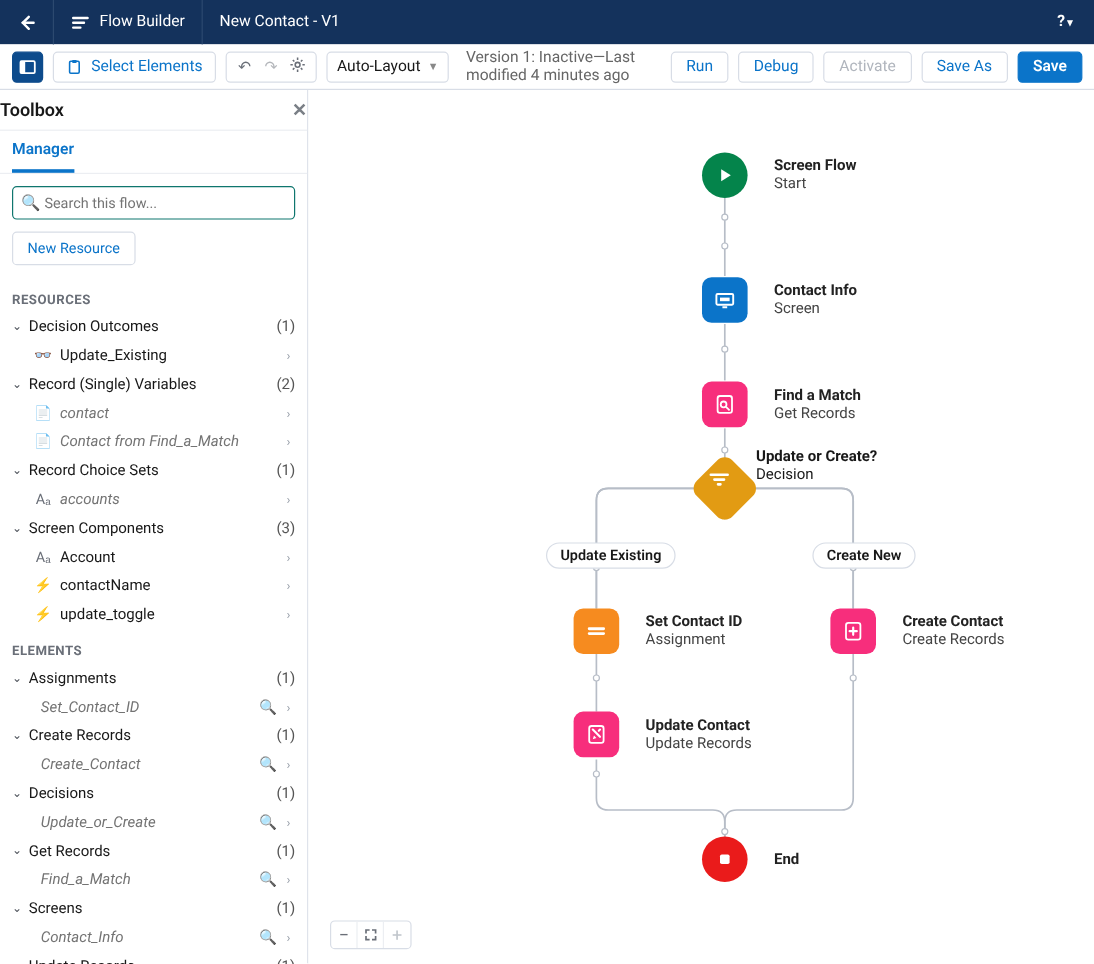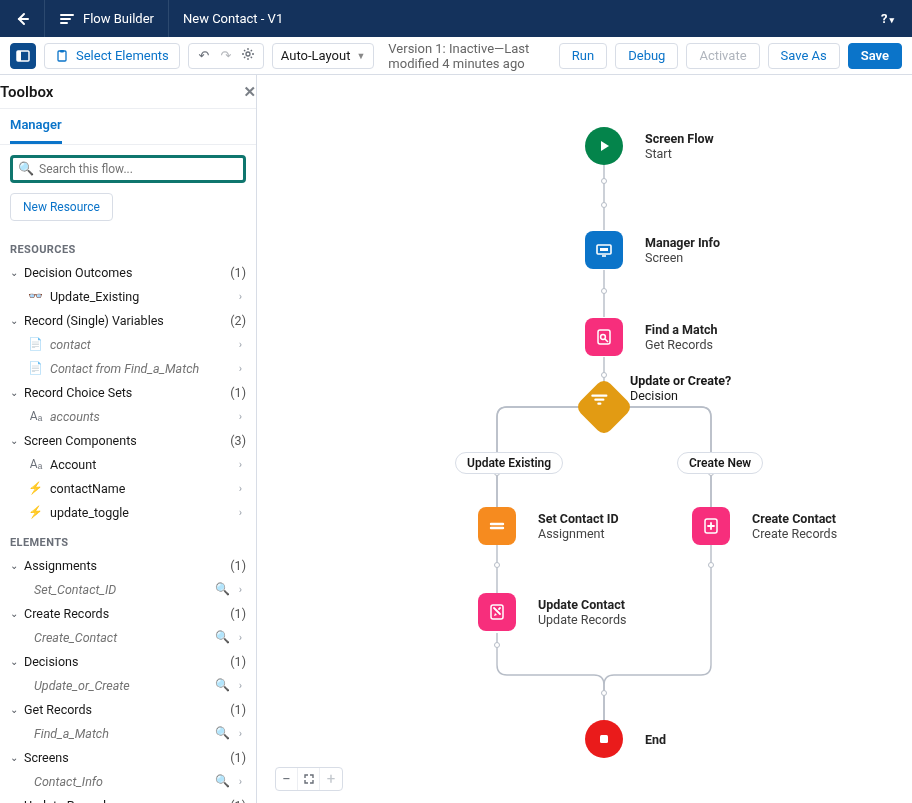"Search this flow..." .search-wrap input { border: 3px solid #0f766e -> 1px solid #0f766e }
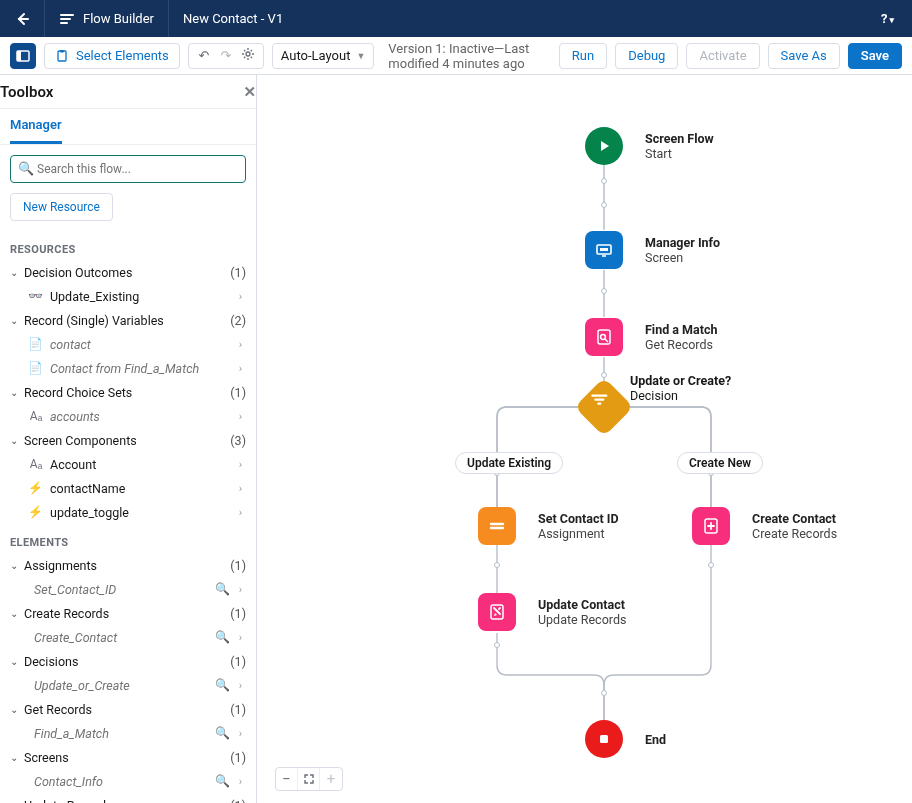"Manager Info" div.t1 { text: Manager -> Contact }
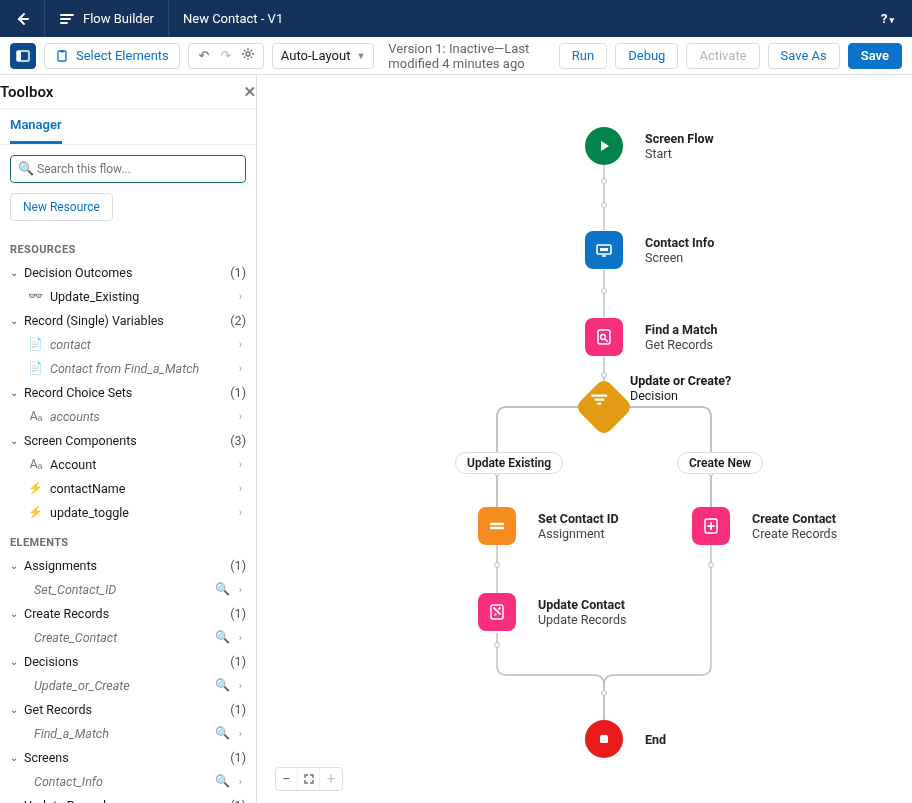"End" div.node { top: 645px -> 622px }
